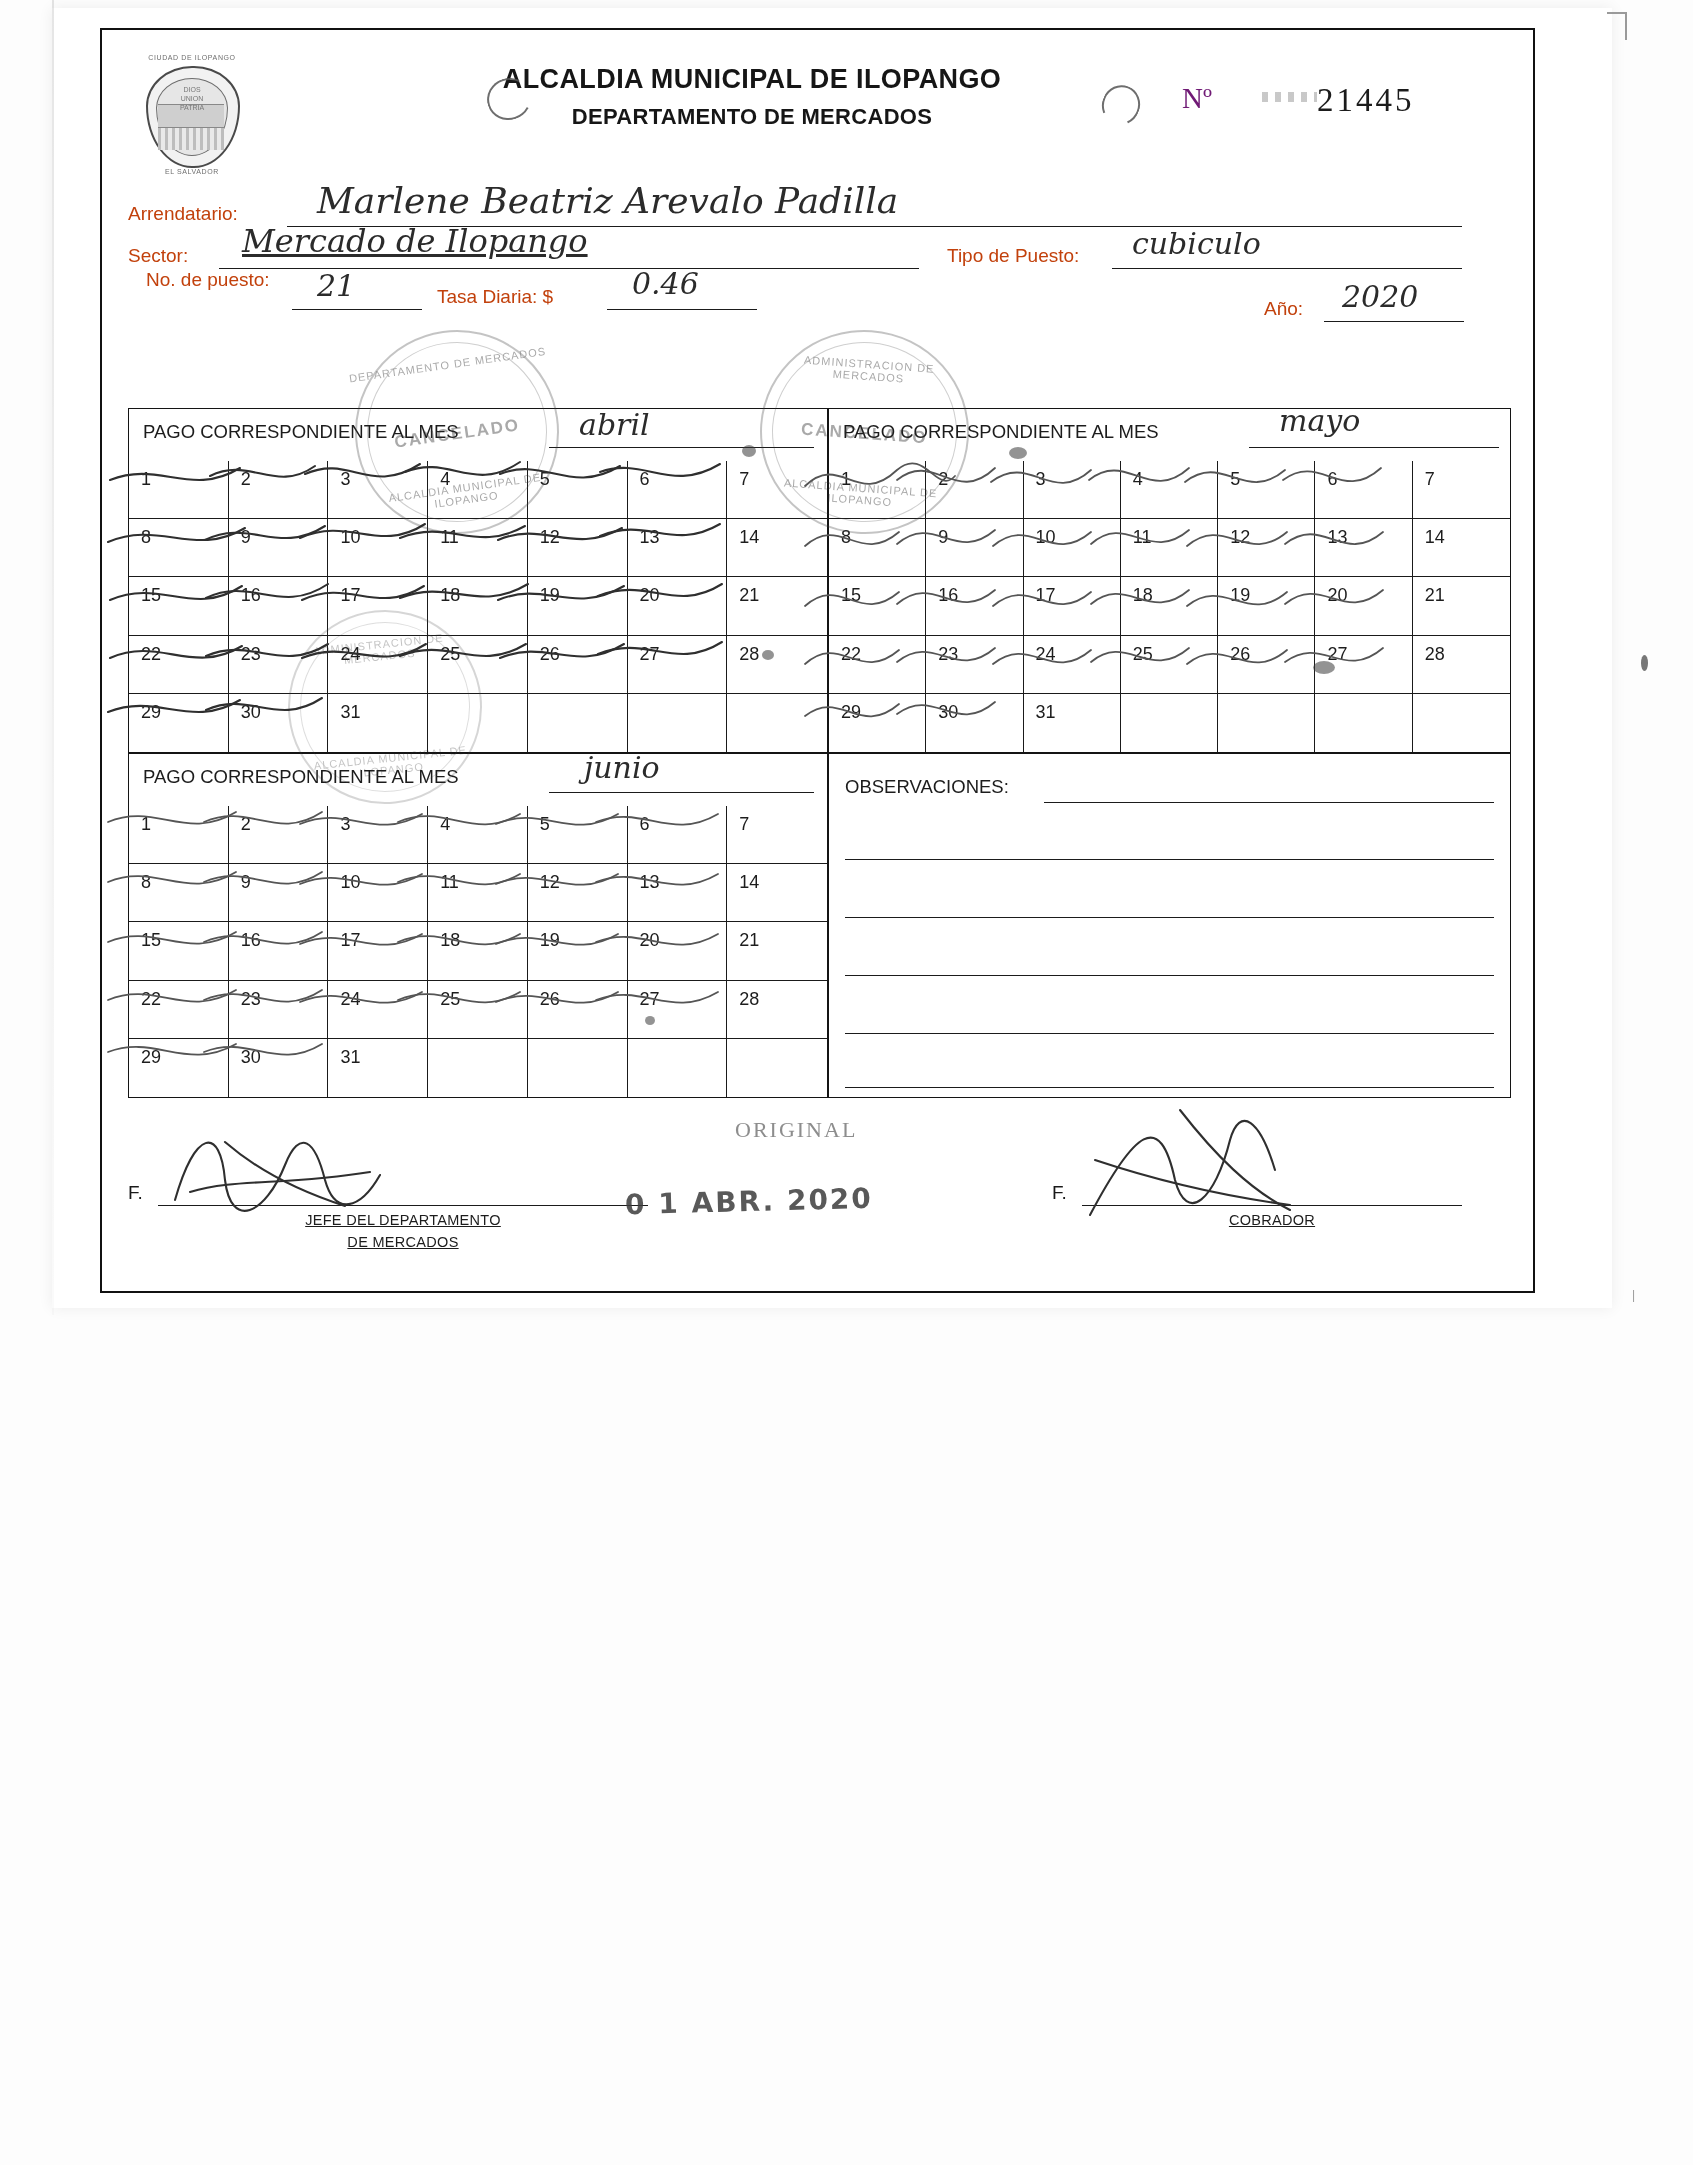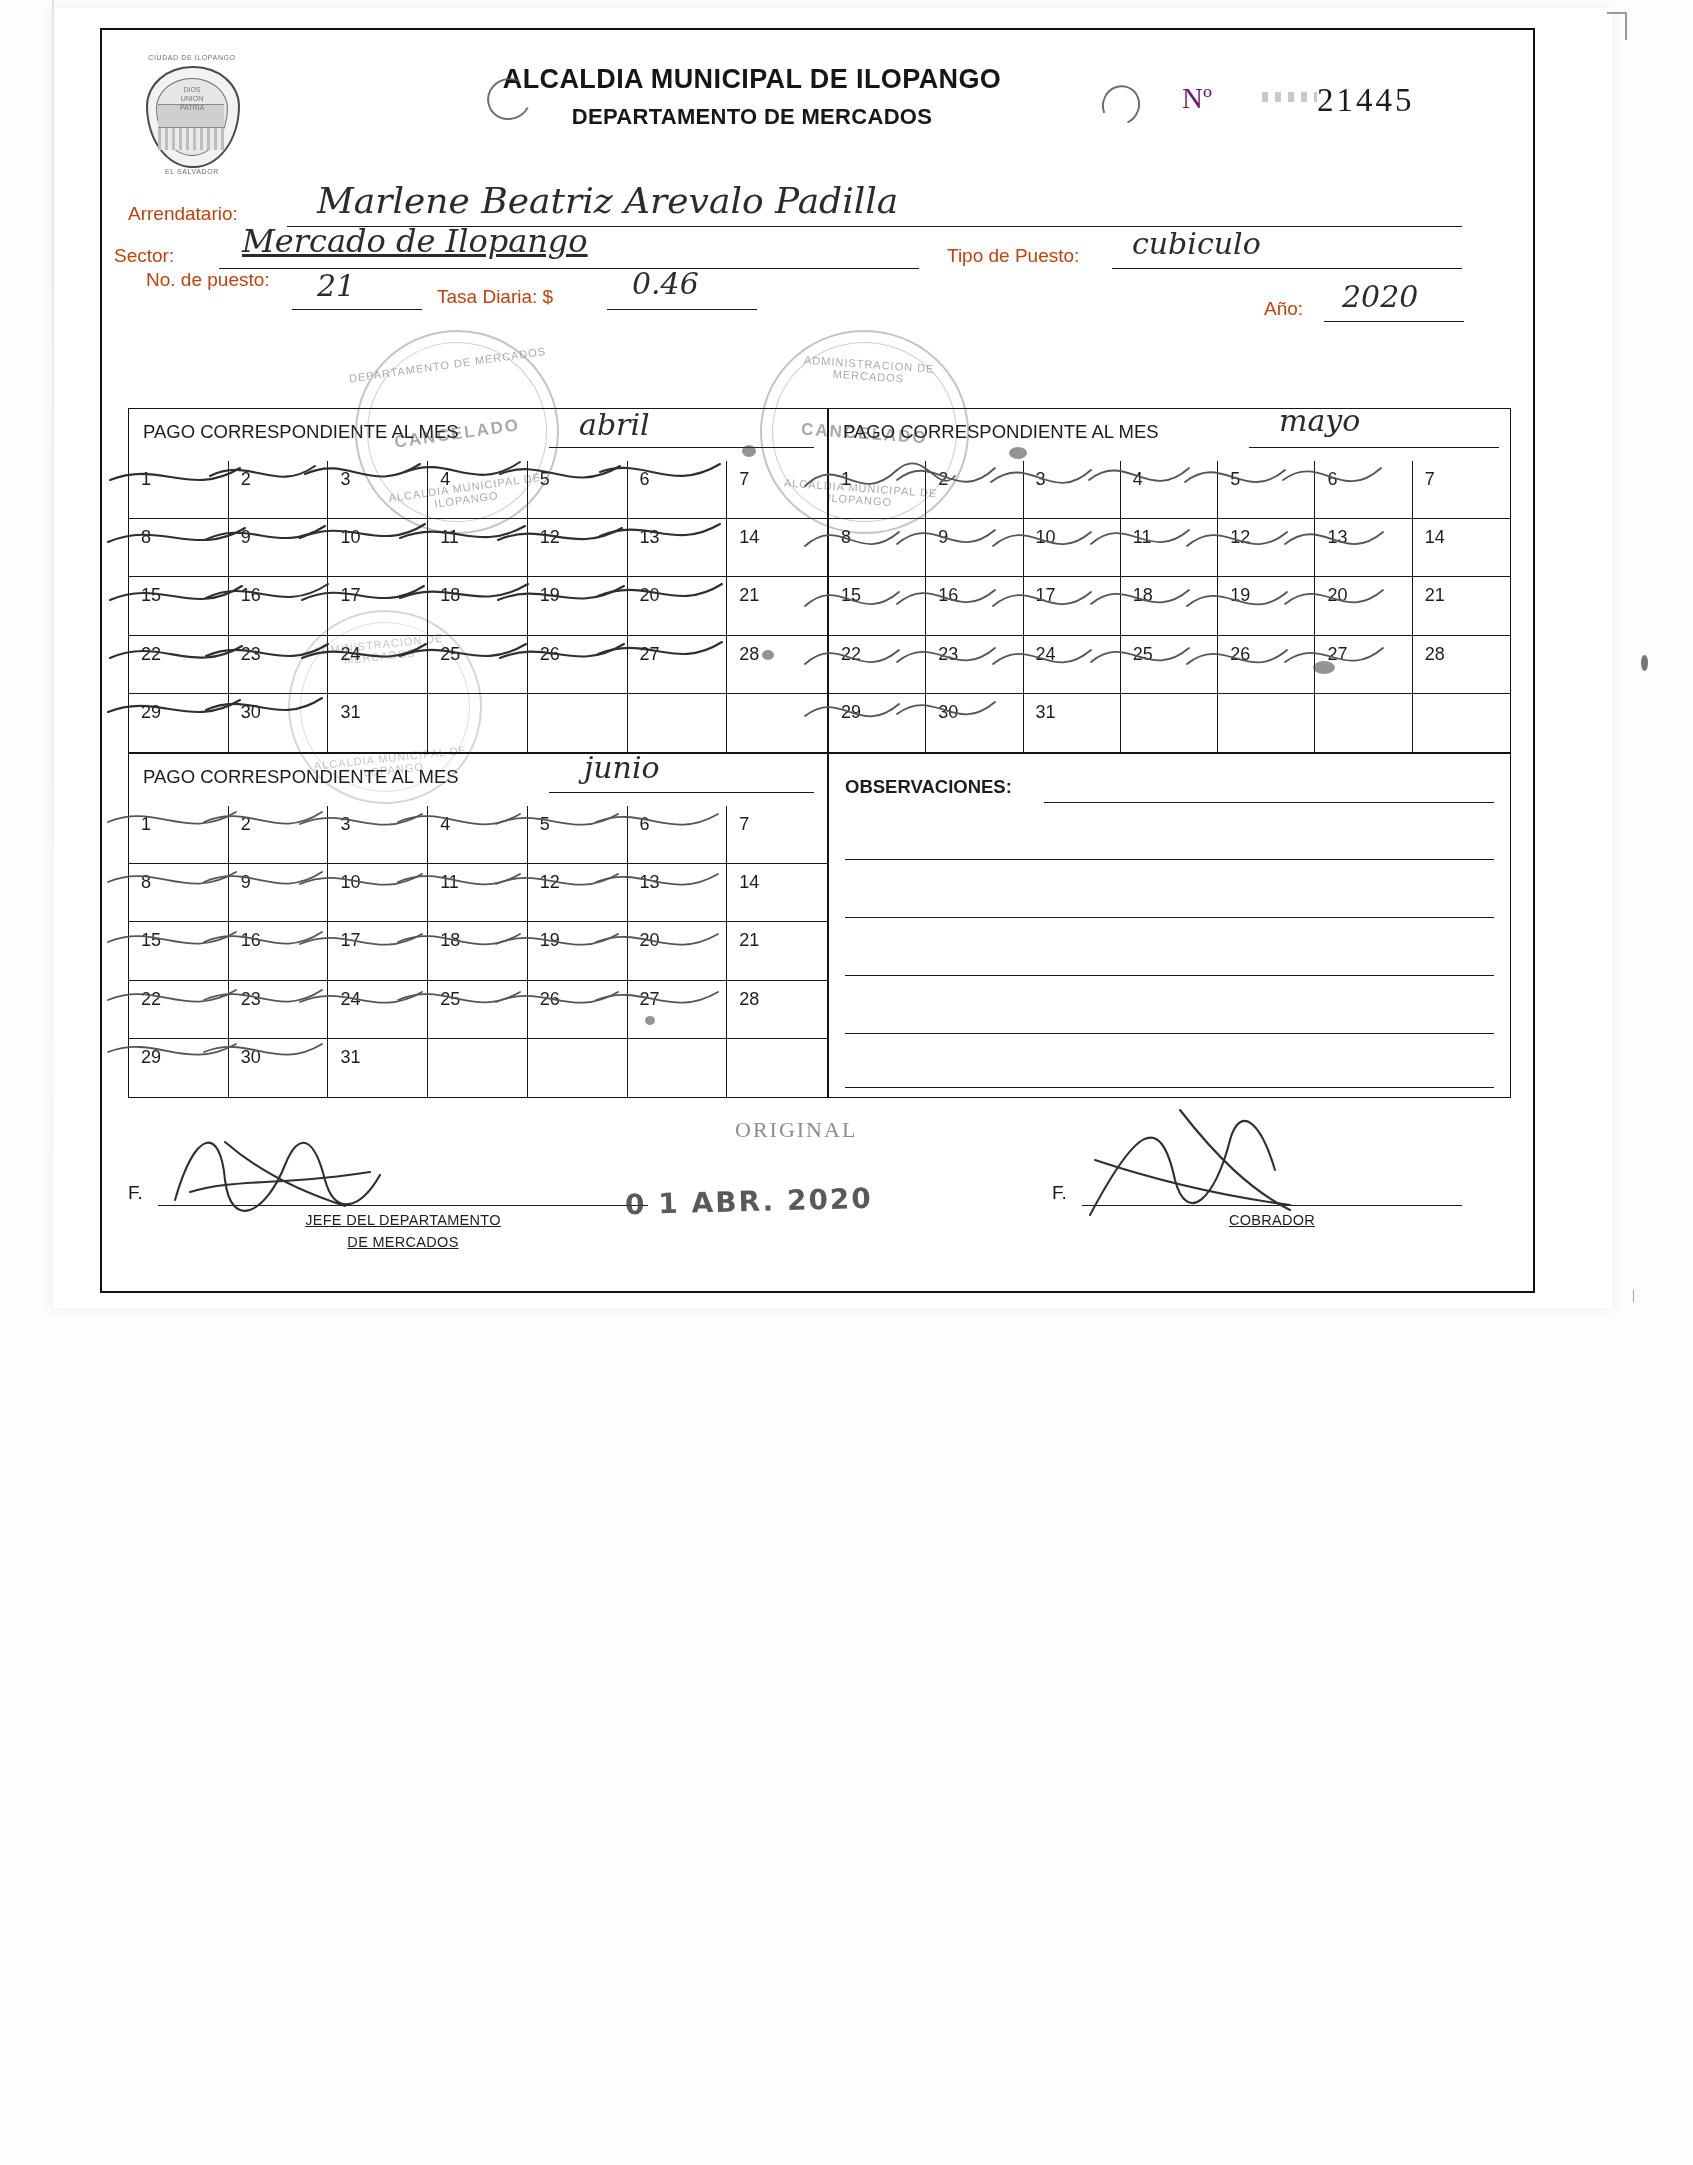"Sector:" div.frow { left: 12px -> 26px }
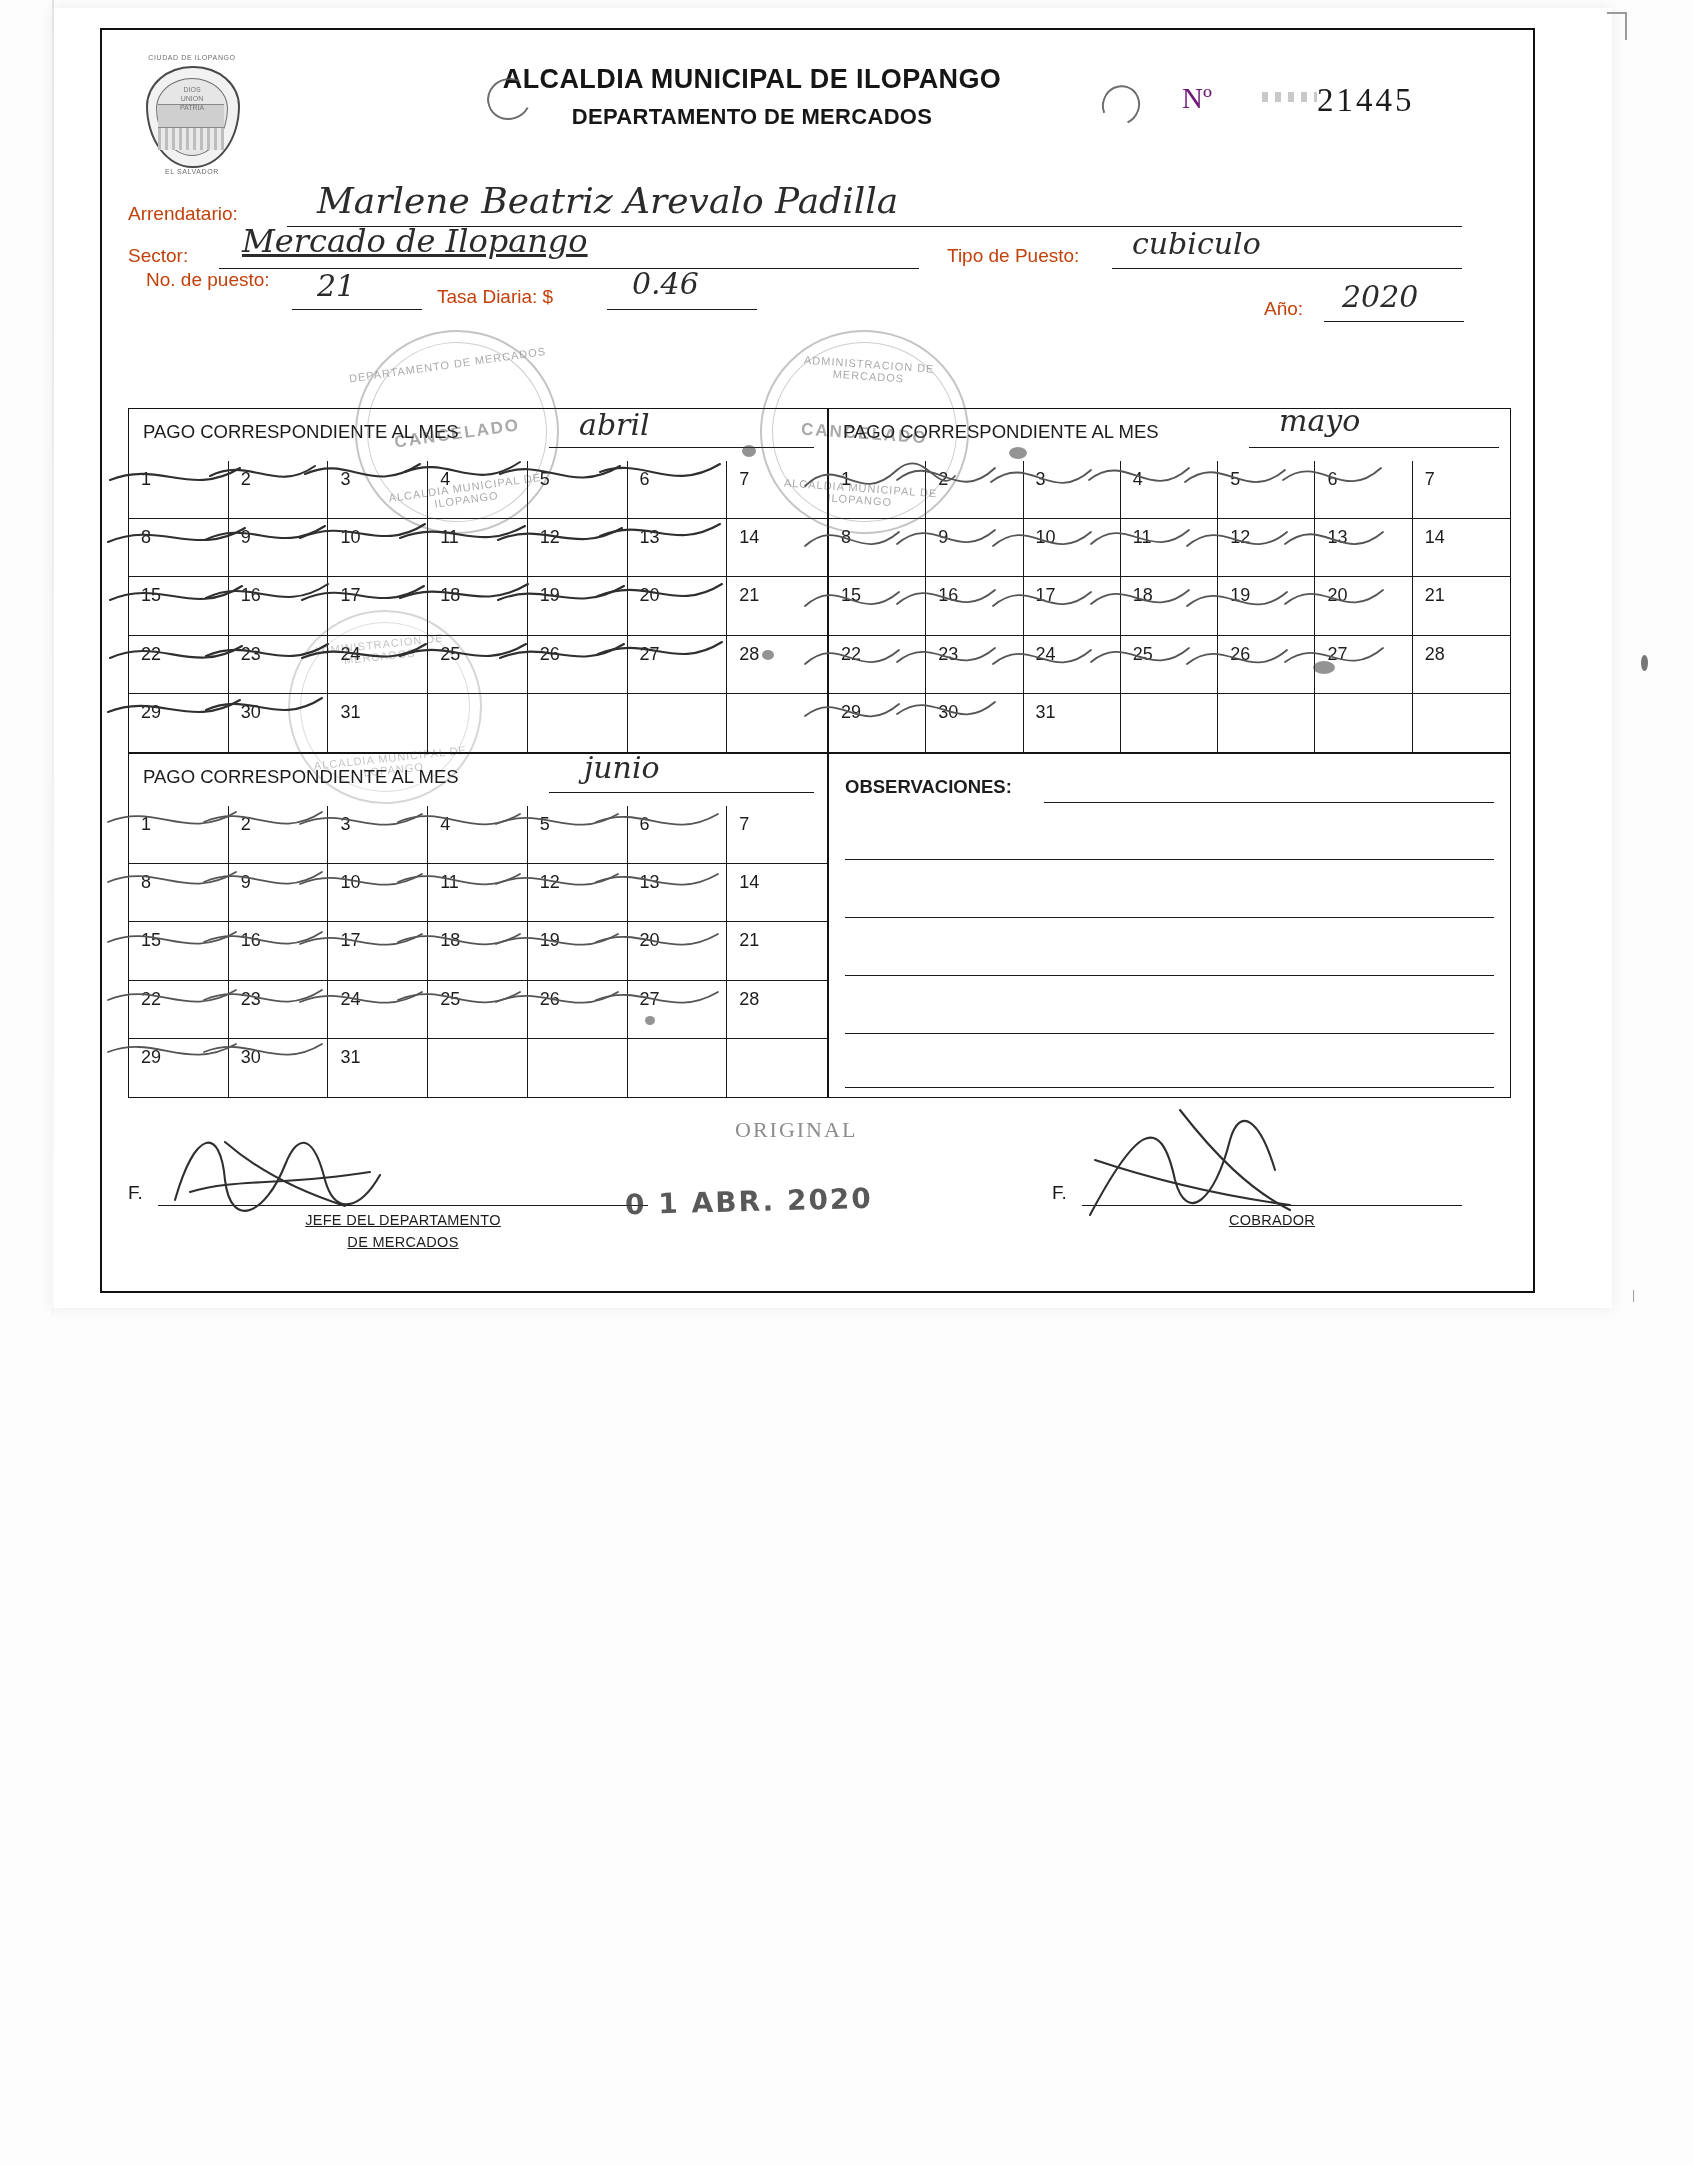"OBSERVACIONES:" .obs-label { font-weight: bold -> none }
